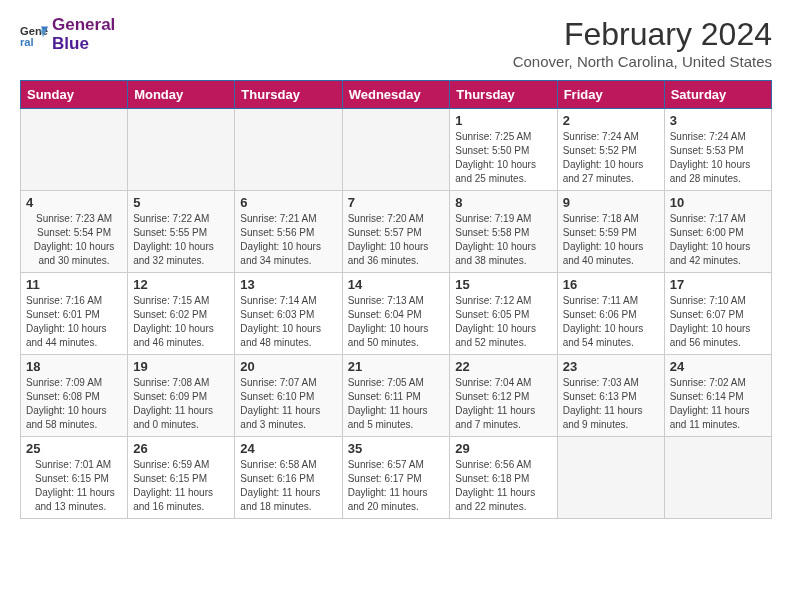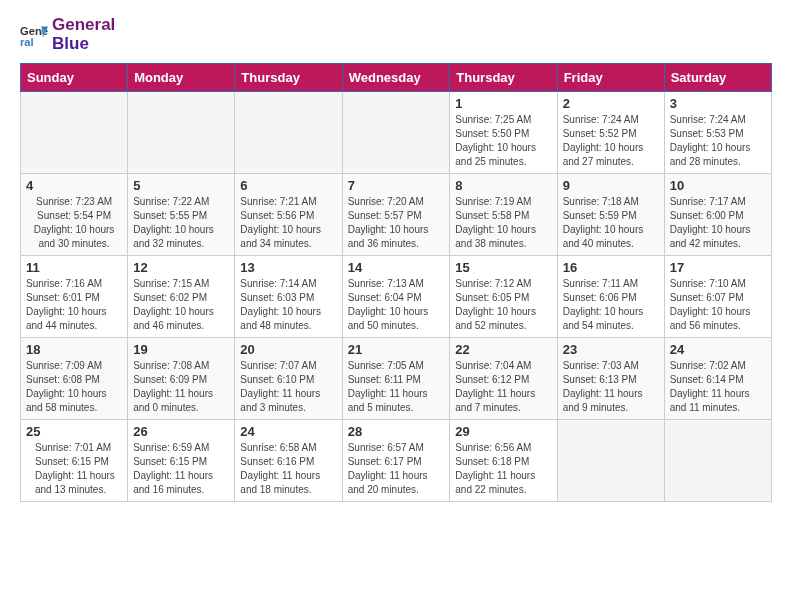"February 2024" div.title-section { html: none -> <div> <div>February 2024</div> <div>Conover, North Carolina, United States</div> </div> }
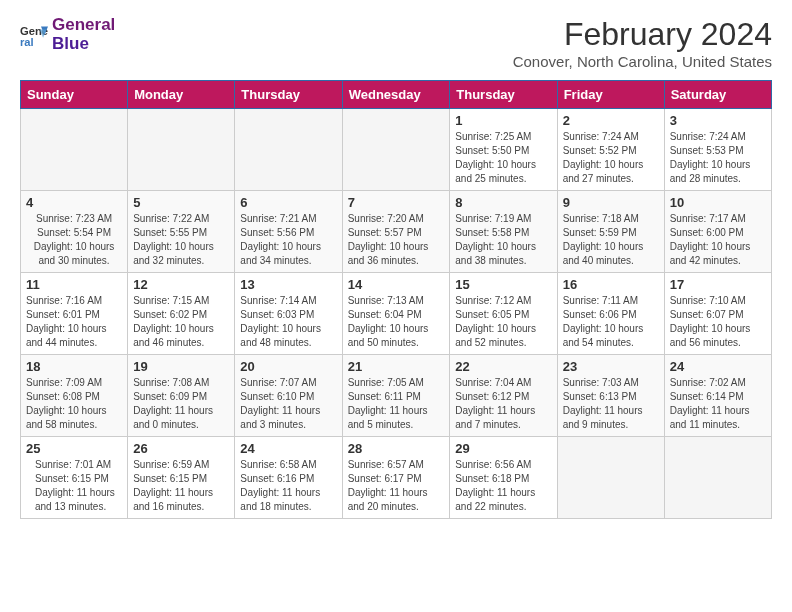"28" div.day-num { text: 28 -> 35 }
